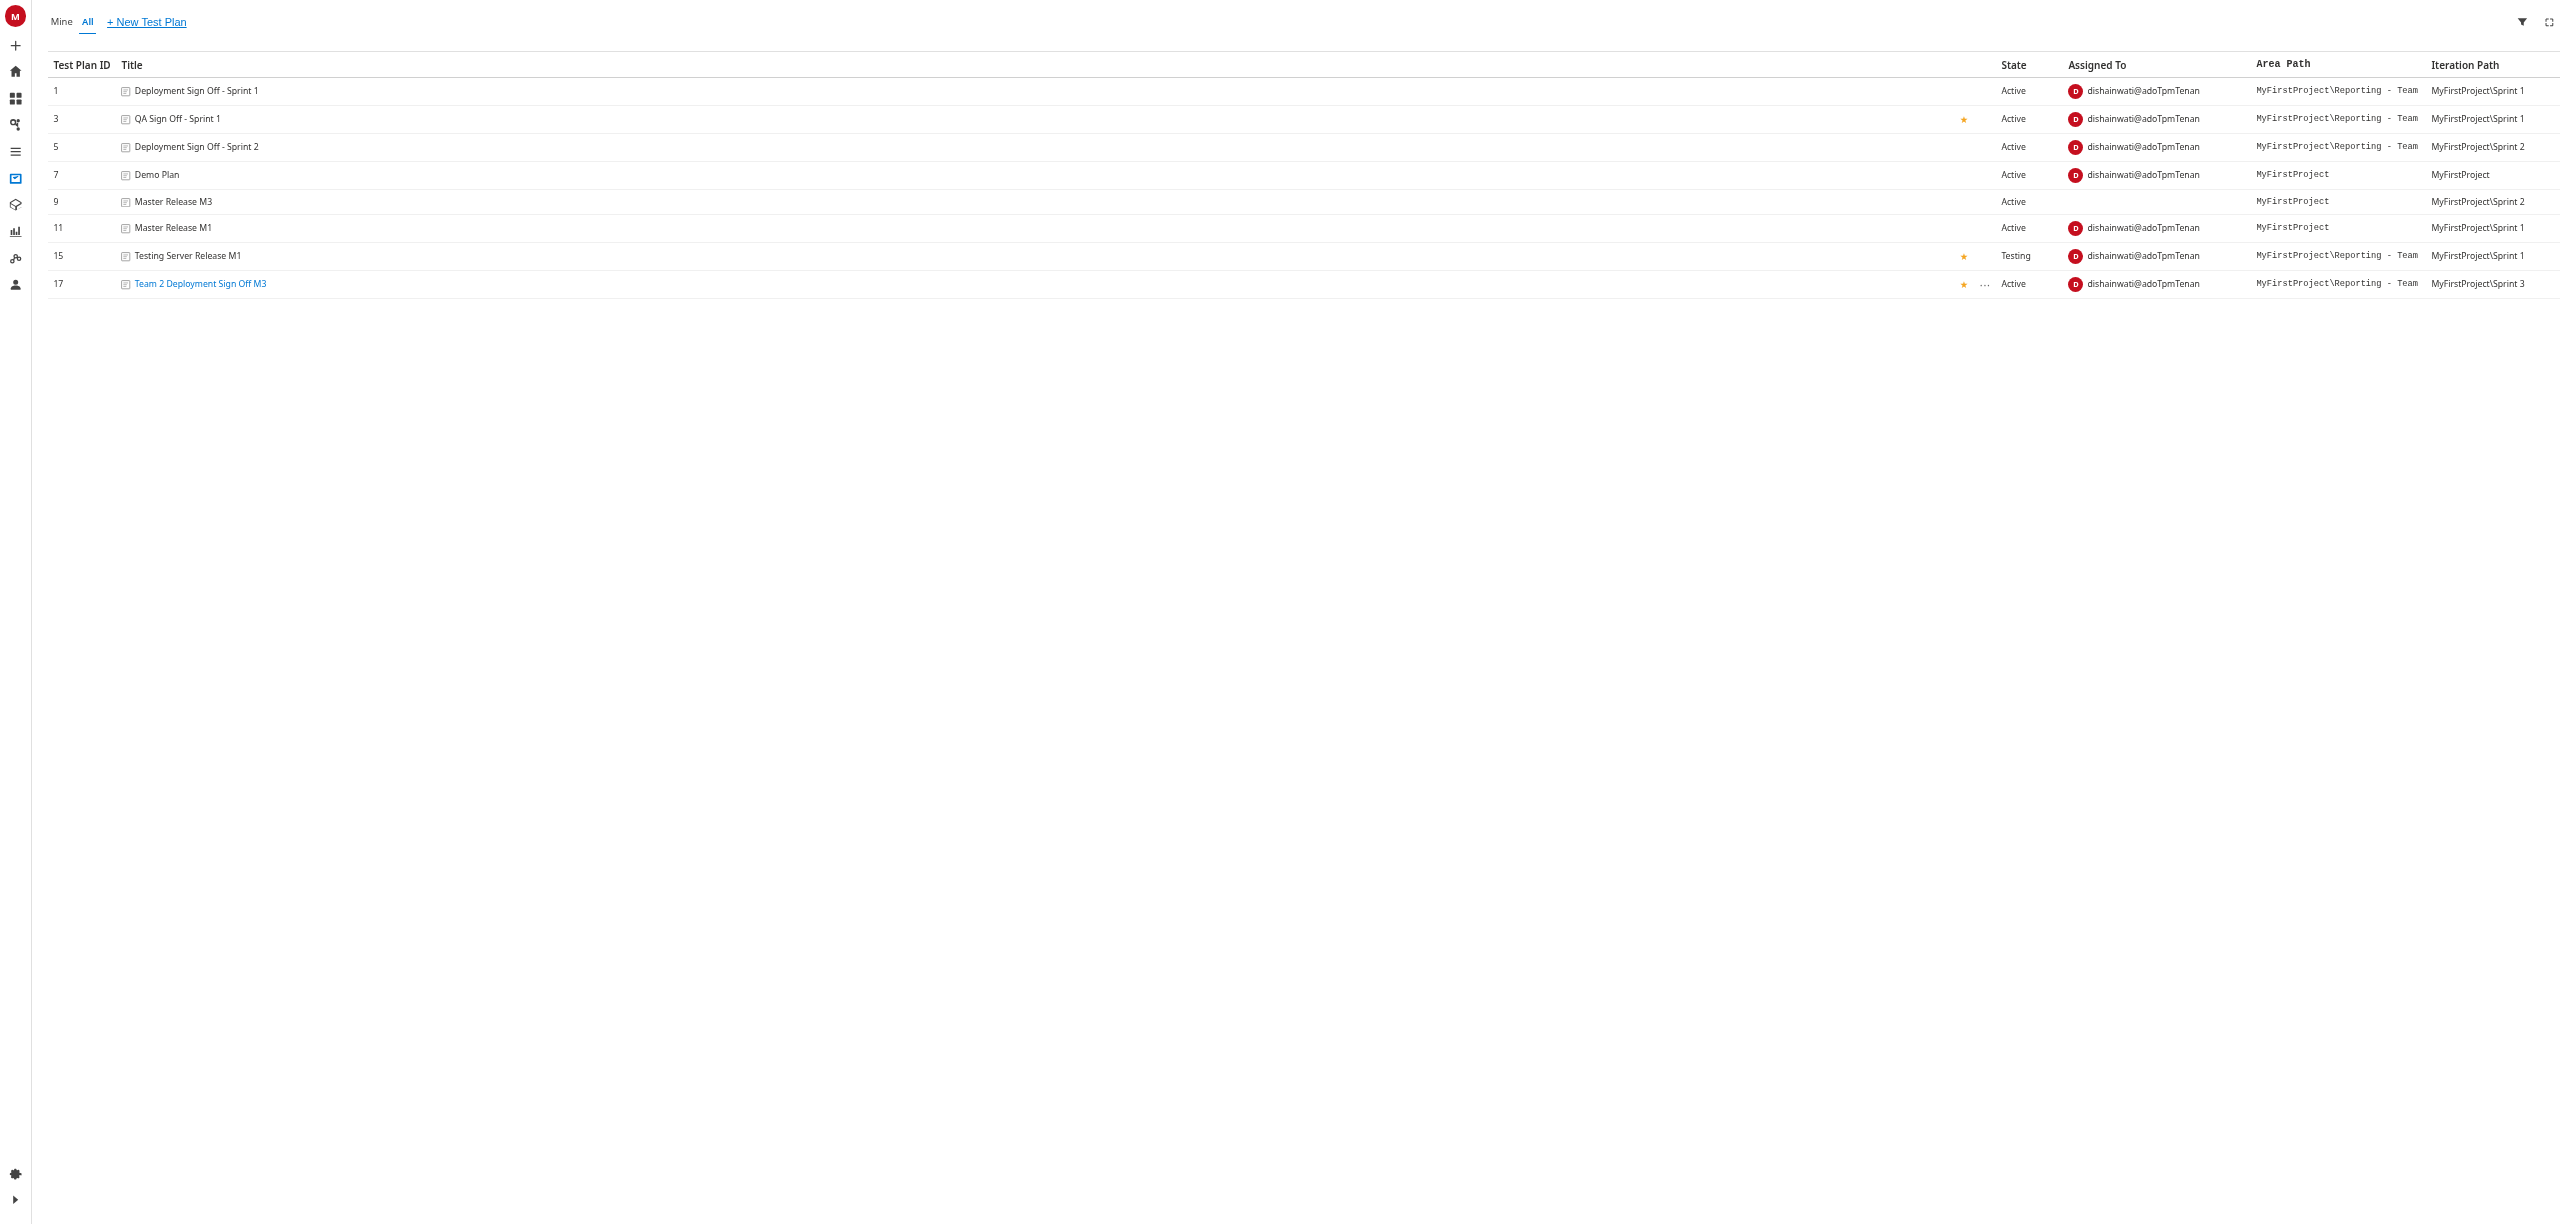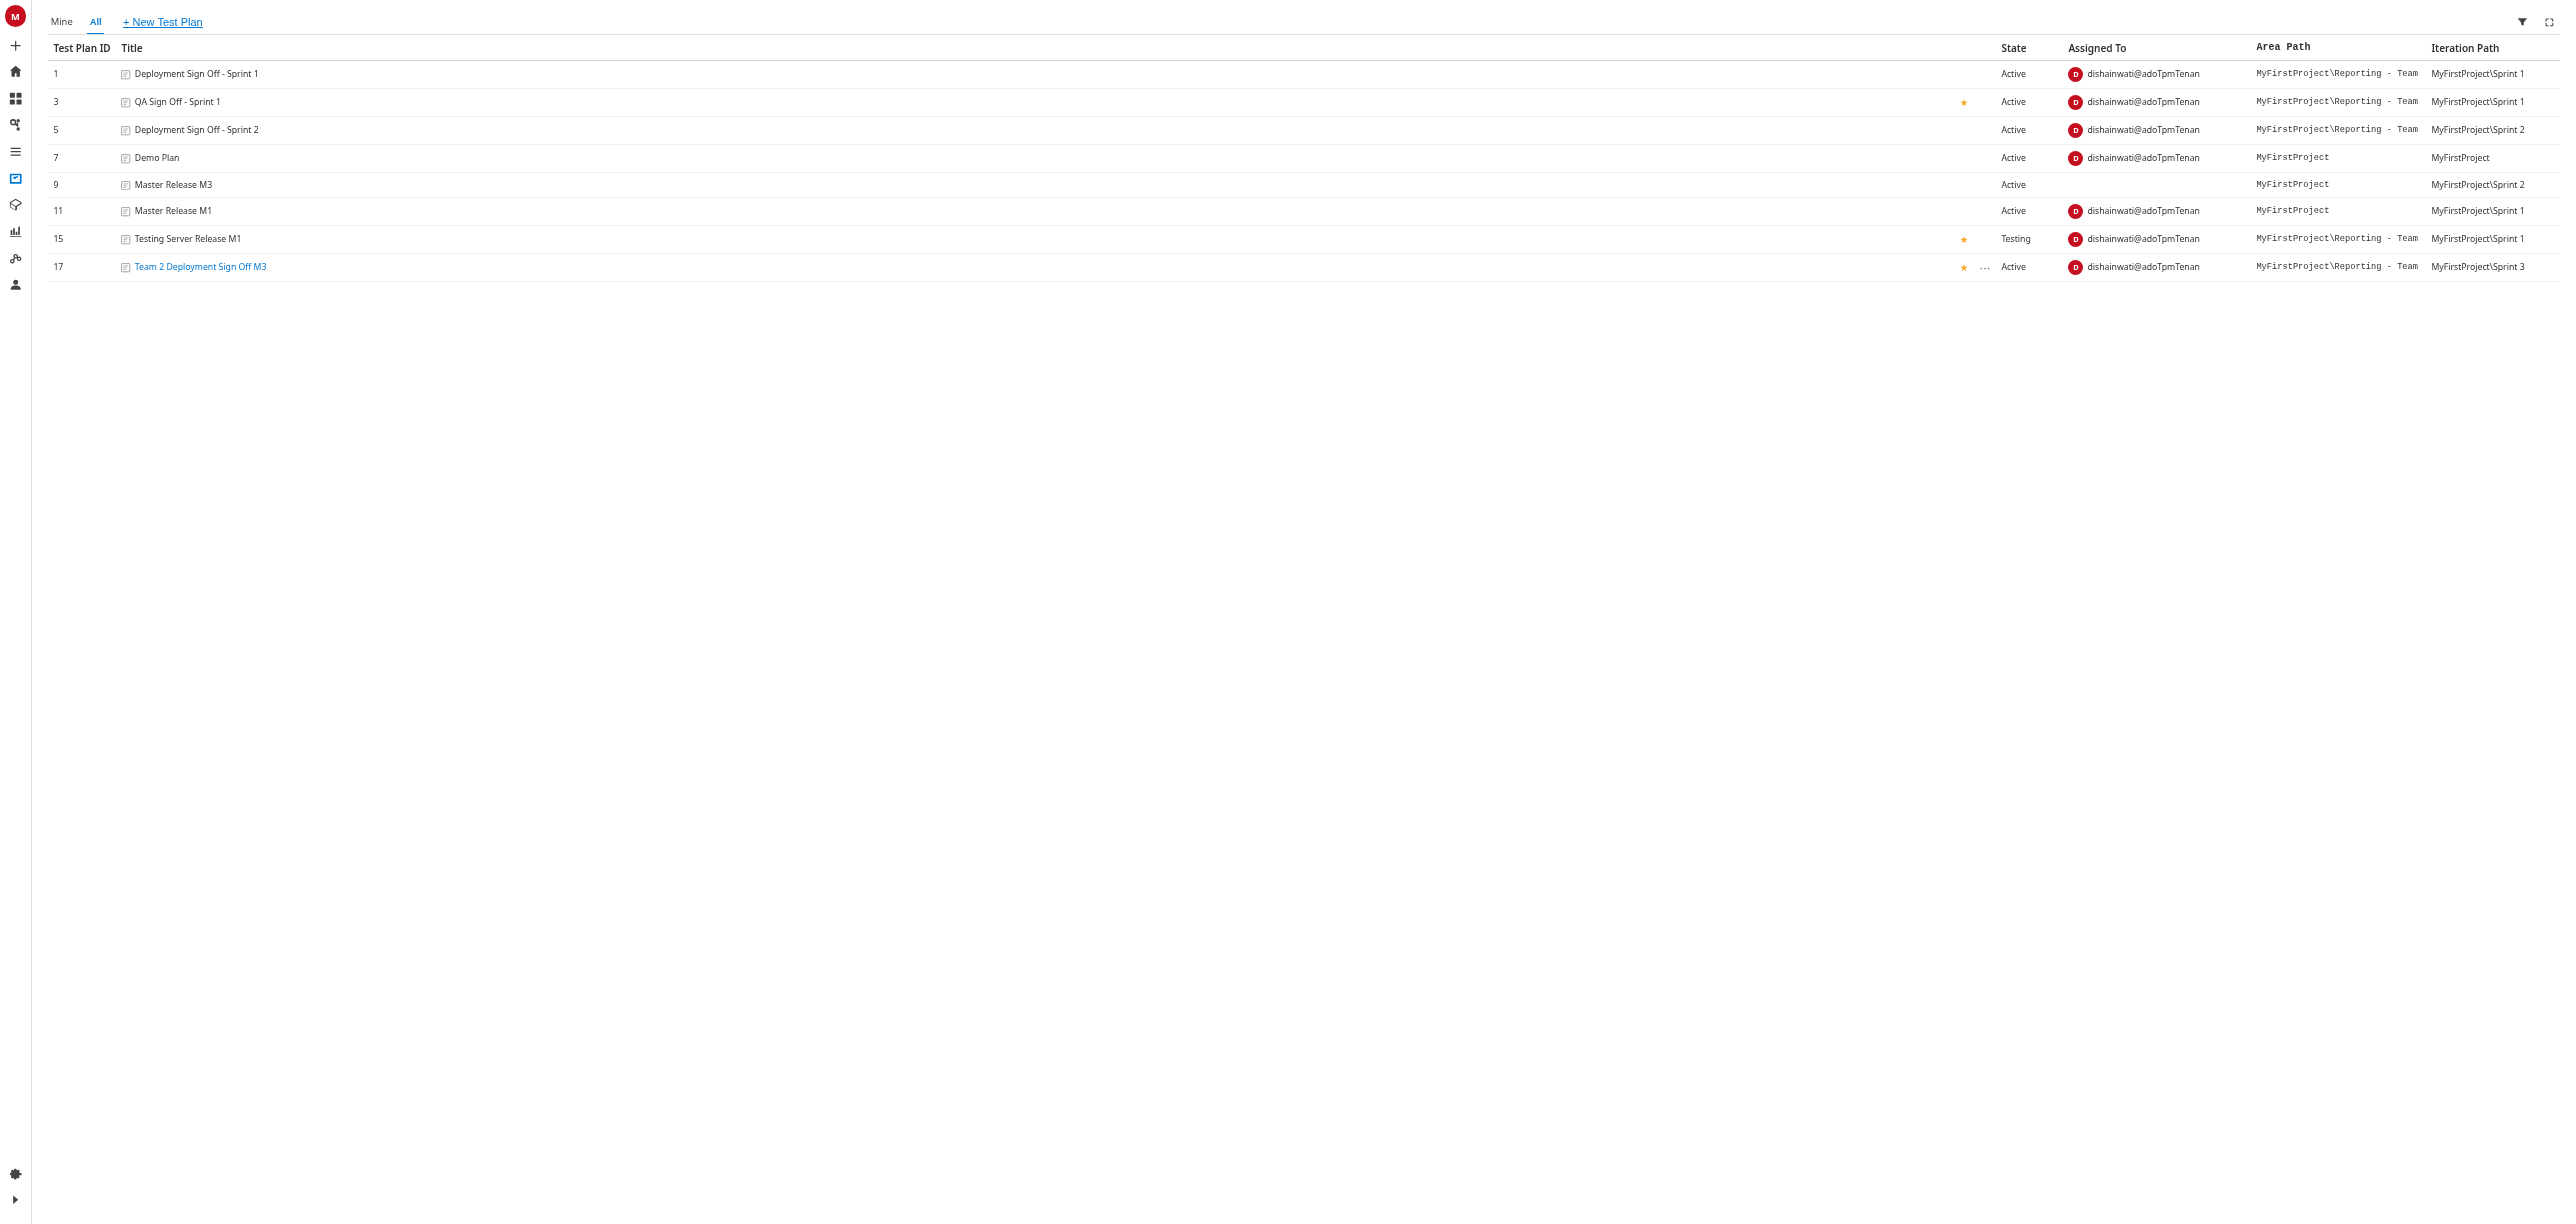"Mine" .toolbar { gap: 12px -> 4px; margin-bottom: 0 -> 17px }
